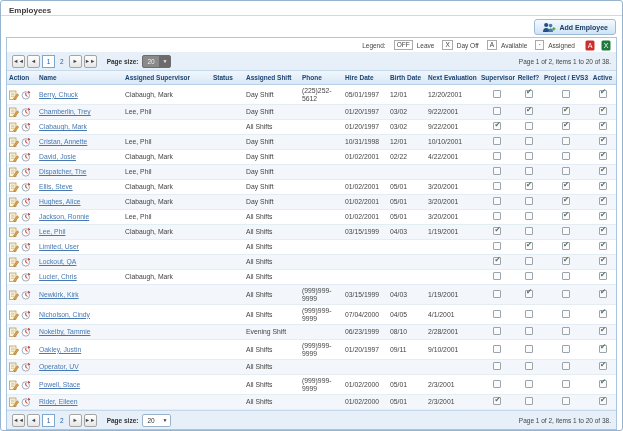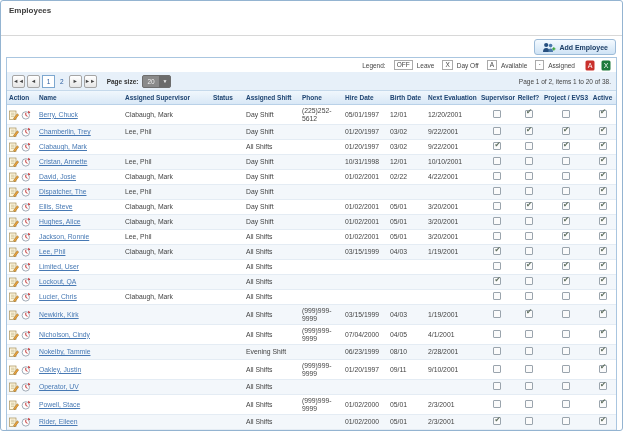"Employees" .page-title { padding: 5px 8px 20px -> 5px 8px 0 }
